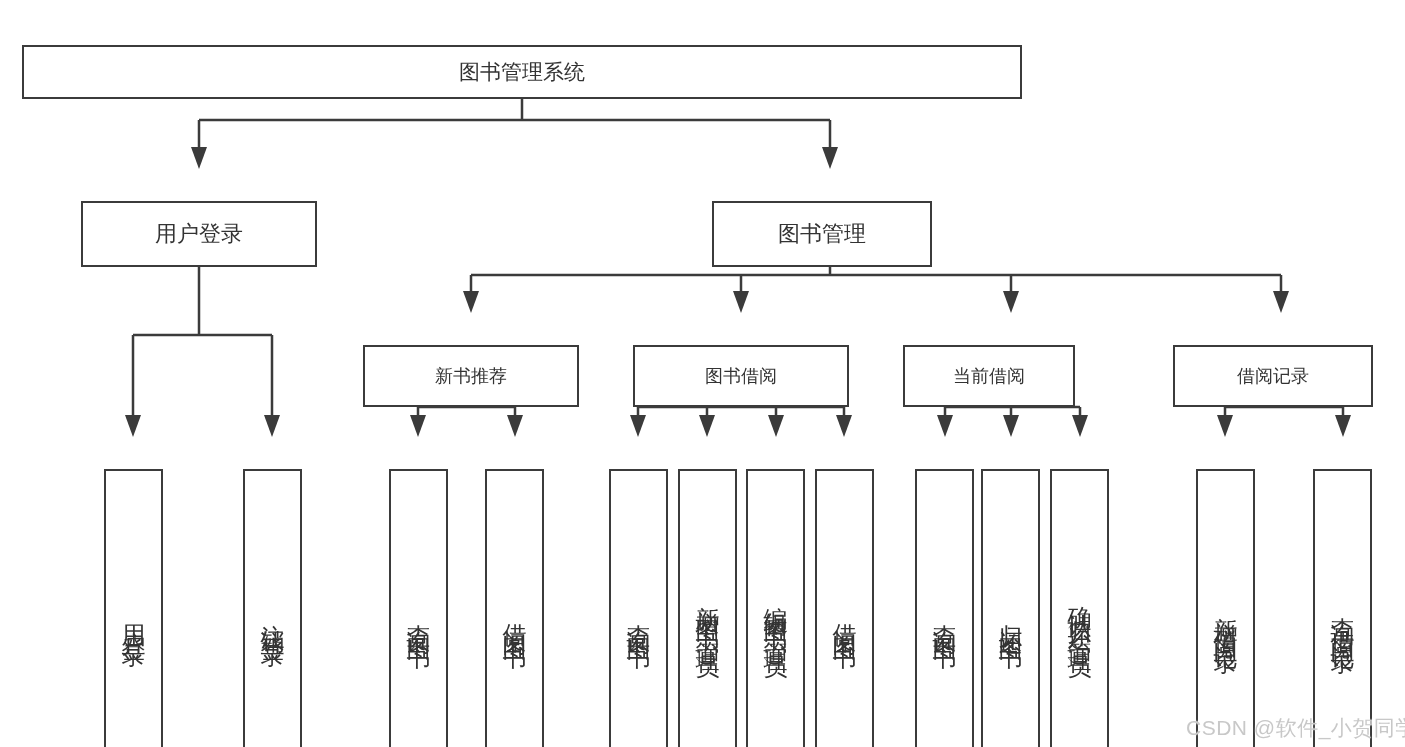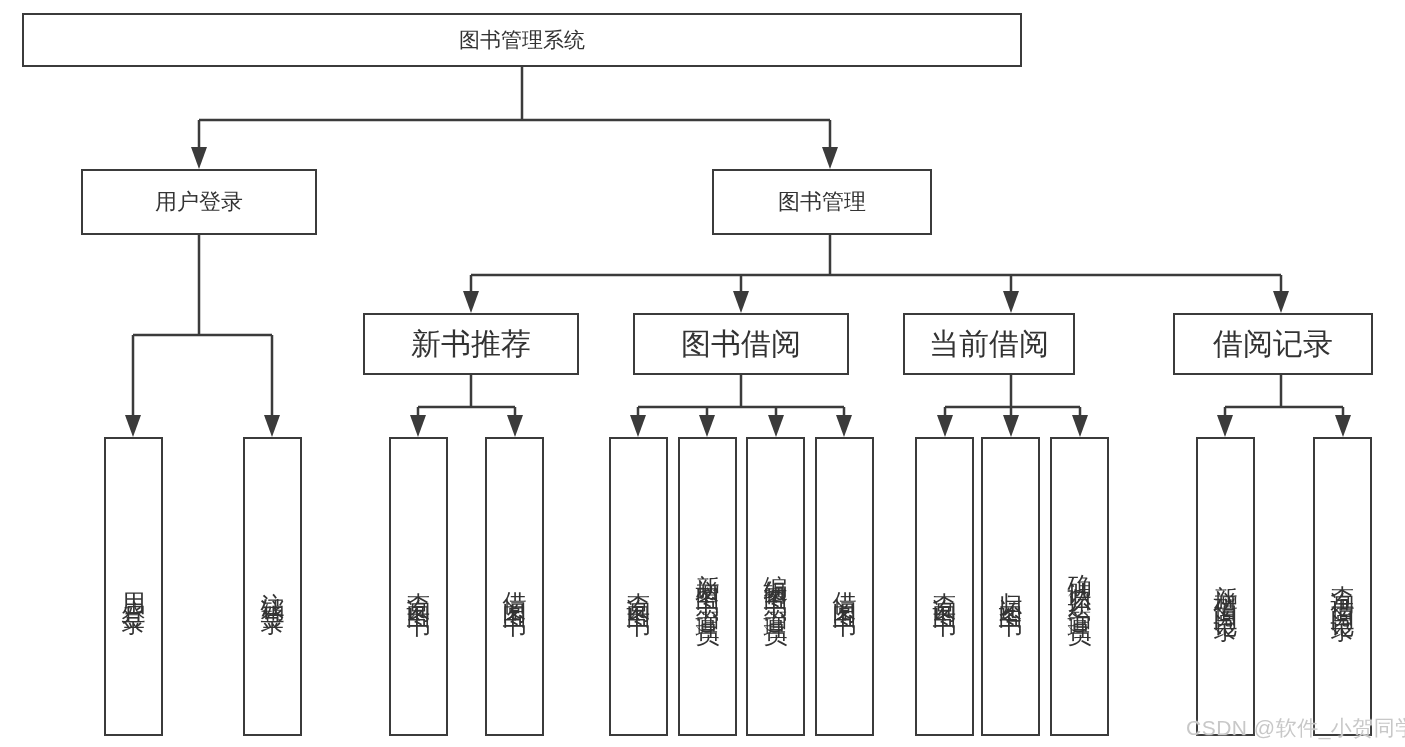"图书管理系统" .node { margin-top: none -> 32px }
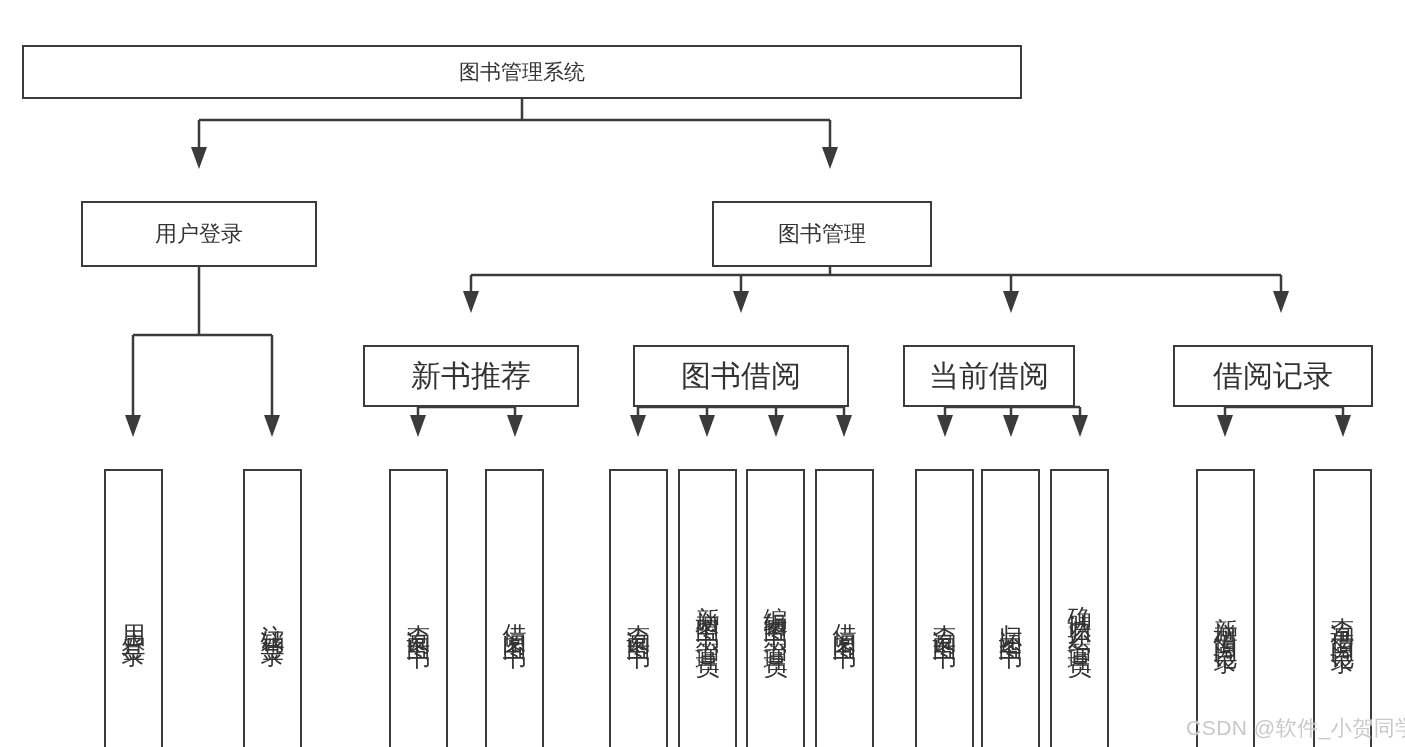"新书推荐" .l3 { font-size: 30px -> 18px }
